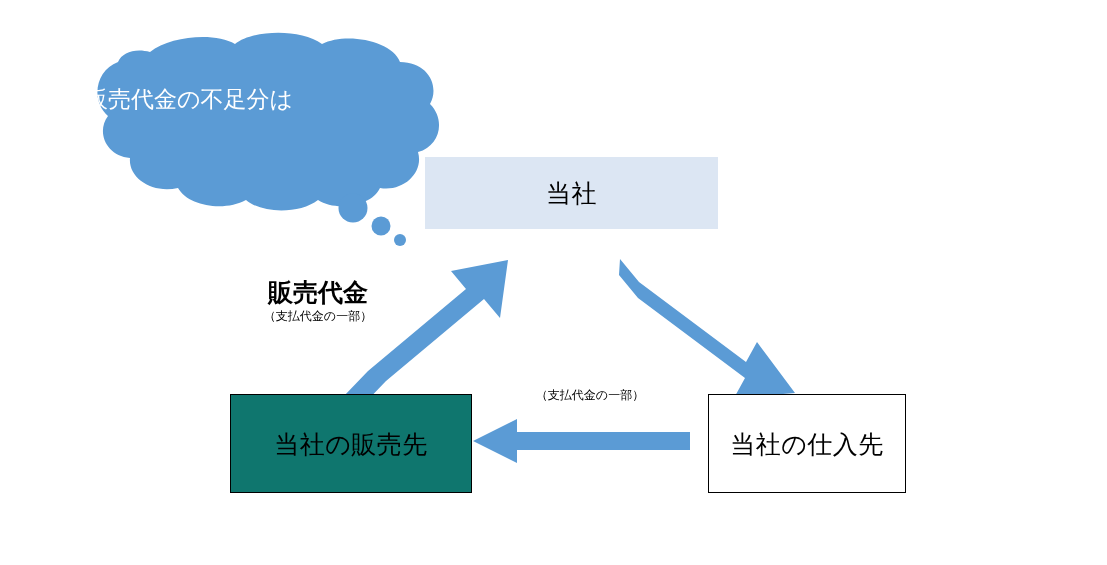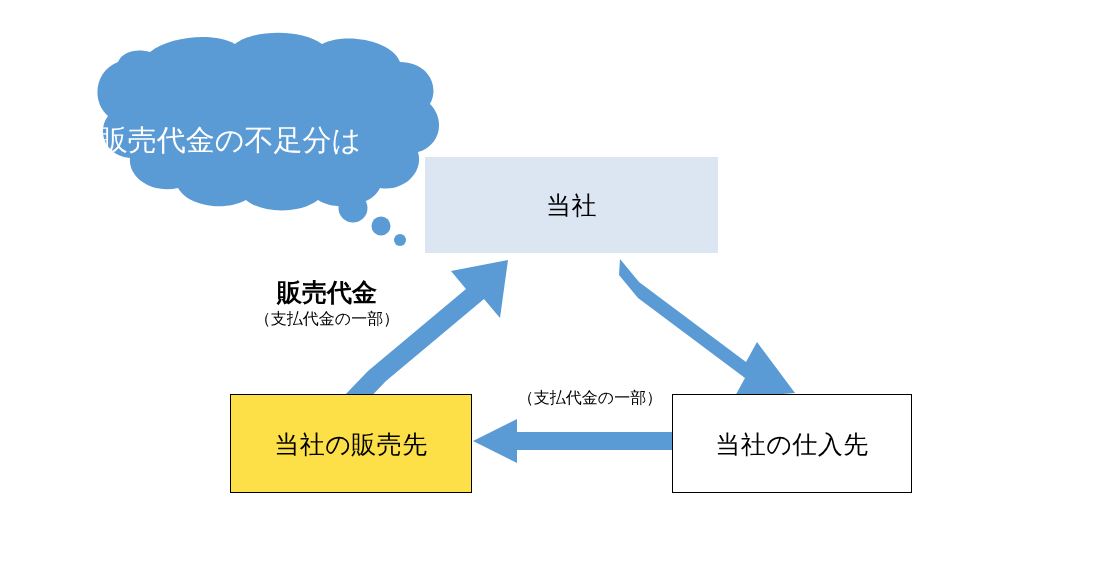"販売代金の不足分は" #cloud-text { font-size: 29px -> 23px; margin-top: 37px -> none; text-align: center -> left }
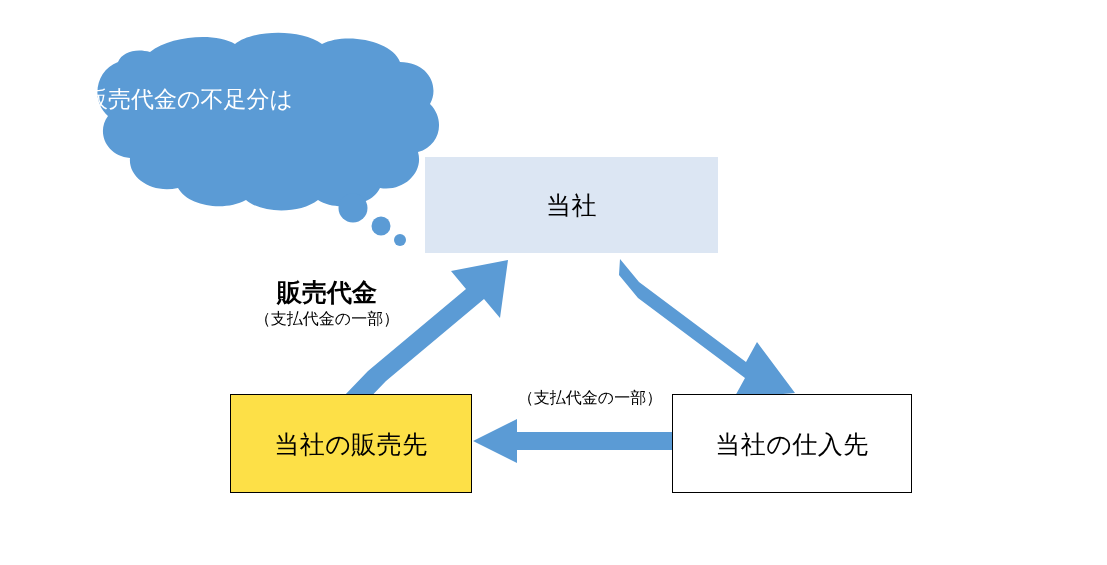"当社" #box-company { height: 96px -> 72px }
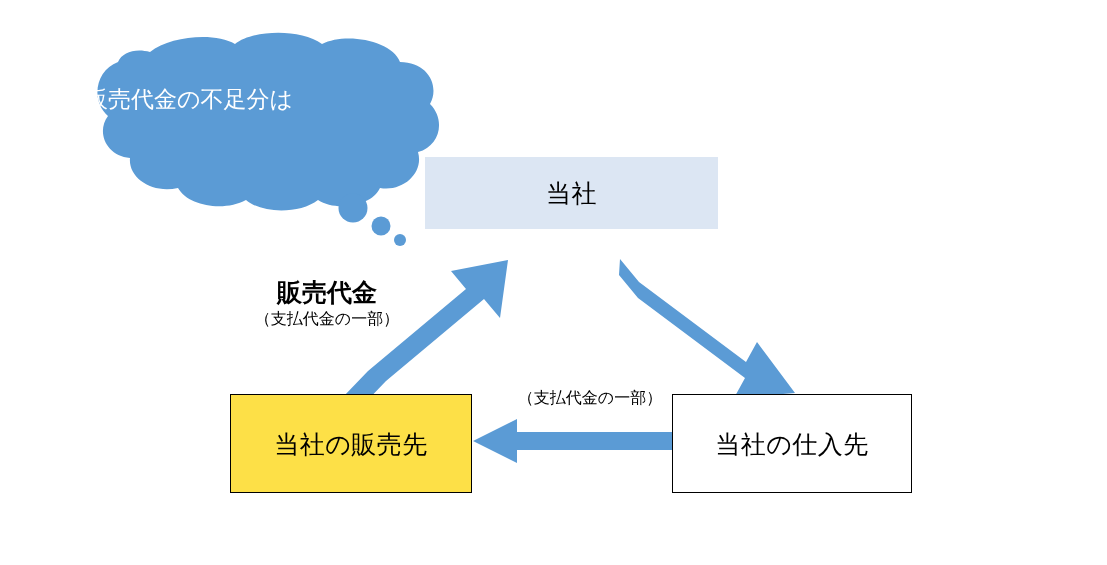"販売代金" #label-sales { left: 217px -> 208px }
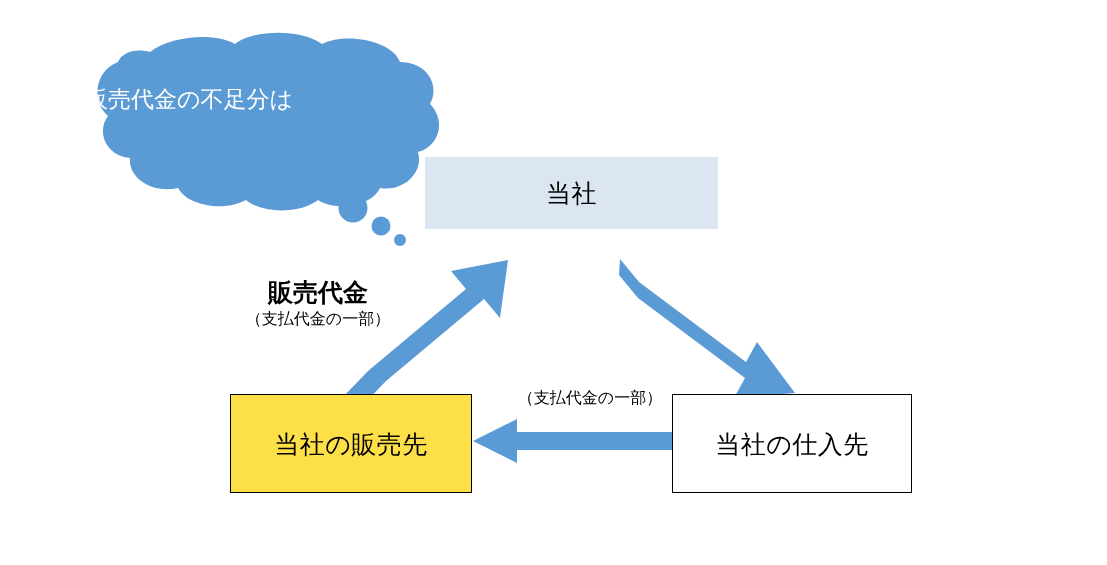"（支払代金の一部）" .flow-label .secondary { font-size: 16px -> 12px }
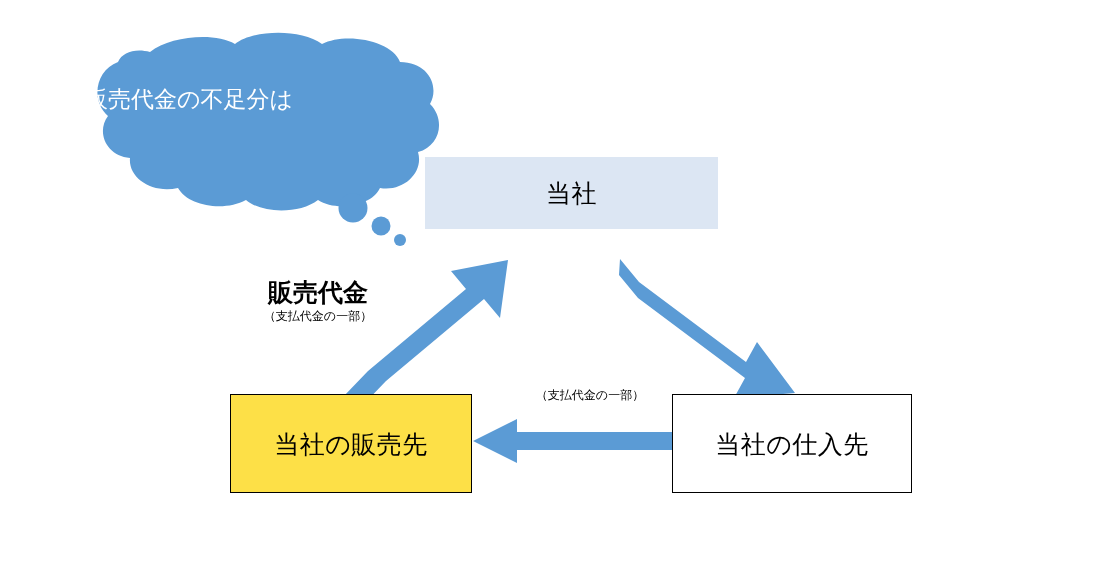"当社の販売先" #box-customer { background: #fde047 -> #0f766e }
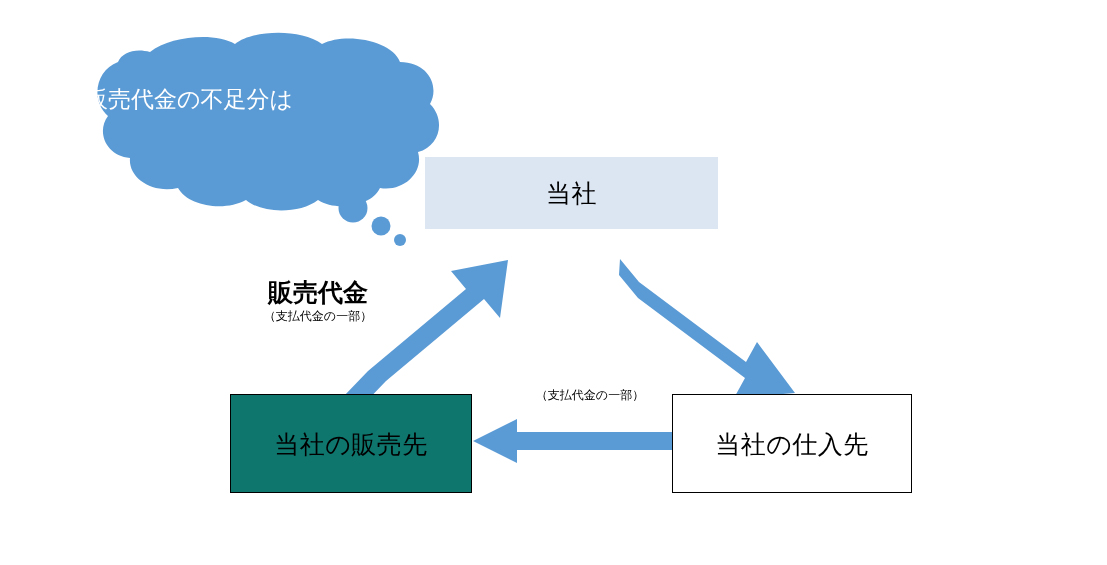"当社の仕入先" #box-supplier { left: 672px -> 708px; width: 240px -> 198px }
